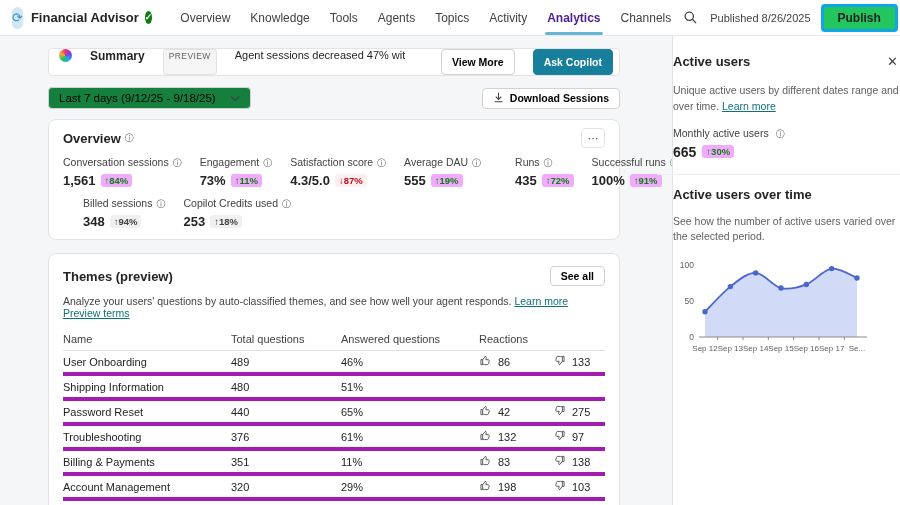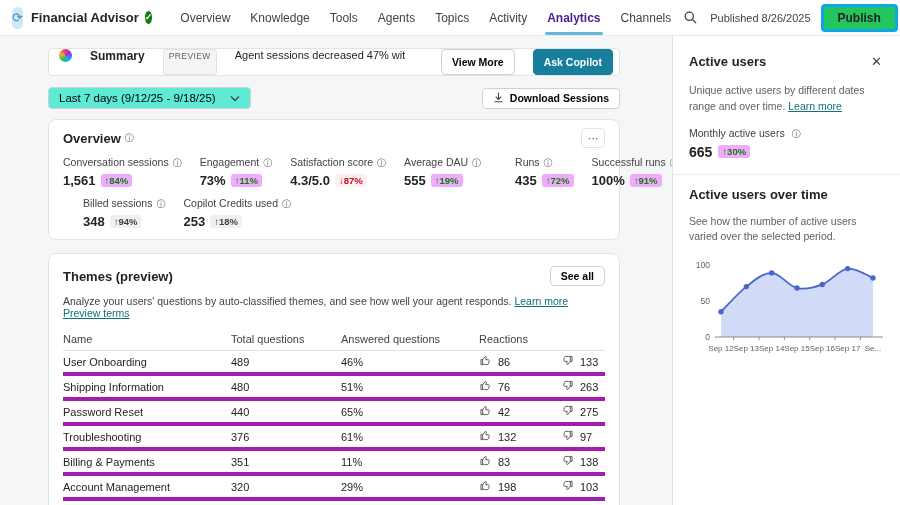"Active users" .side-panel { padding: 16px 16px 0 -> 16px 0 0 }
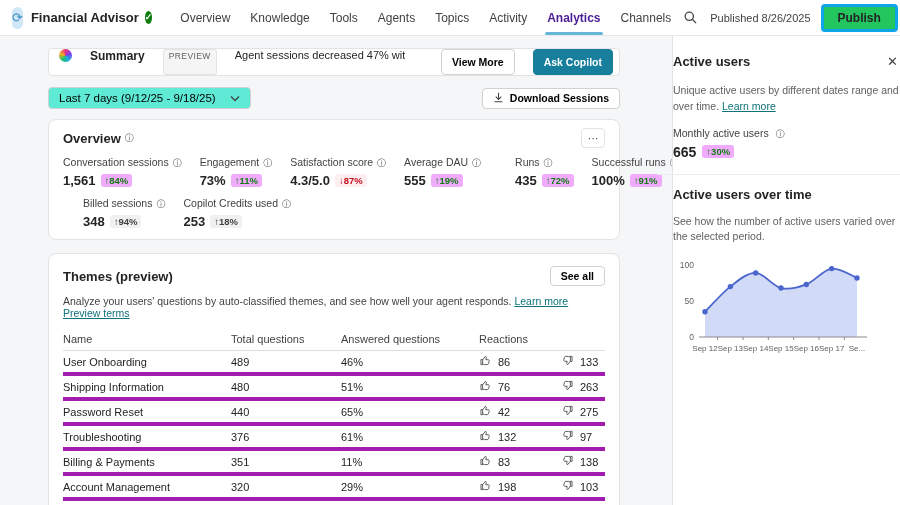"Last 7 days (9/12/25 -" .dropdown { background: #5eead4 -> #15803d }
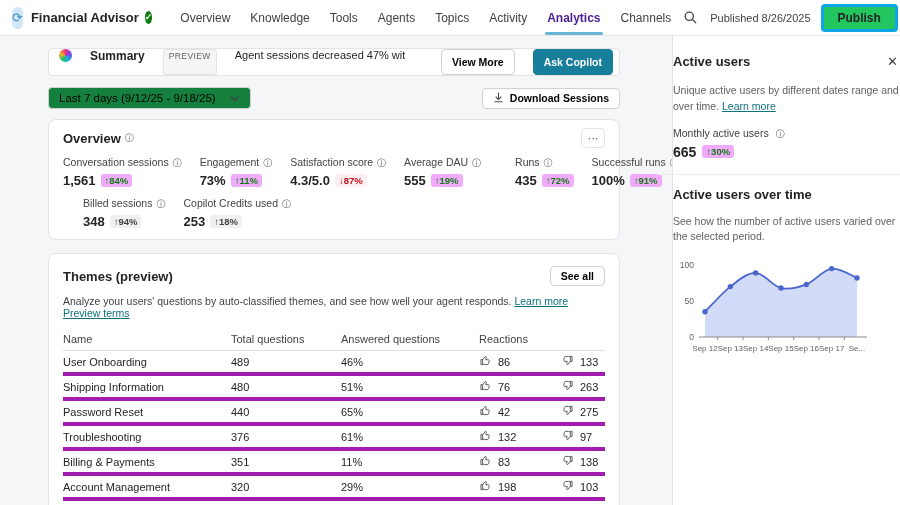"86" .t-cell.reactions { gap: 38px -> 30px }
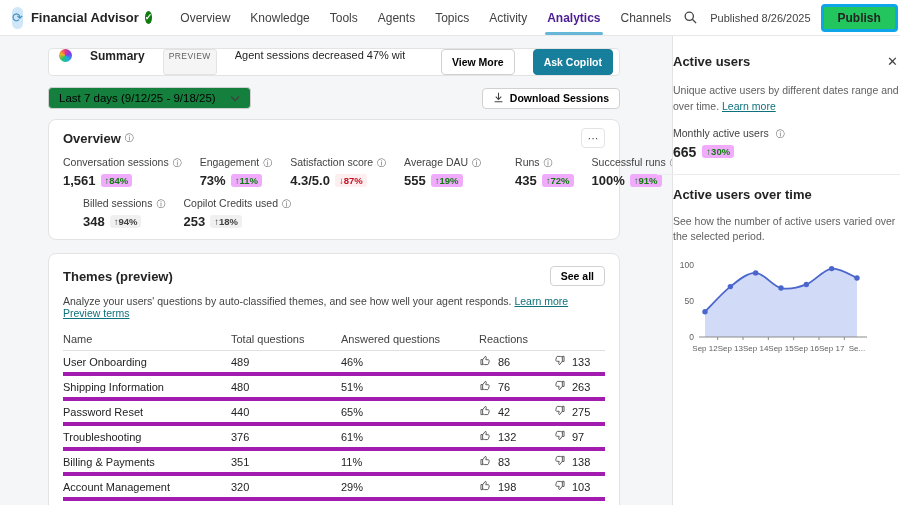"76" div.t-cell { html: <div> <span> <span> <svg> <path></path> </svg> </span> <span>76</span> </span> <span> <span> <svg> <g> <path></path> </g> </svg> </span> <span>263</span> </span> </div> -> none }
